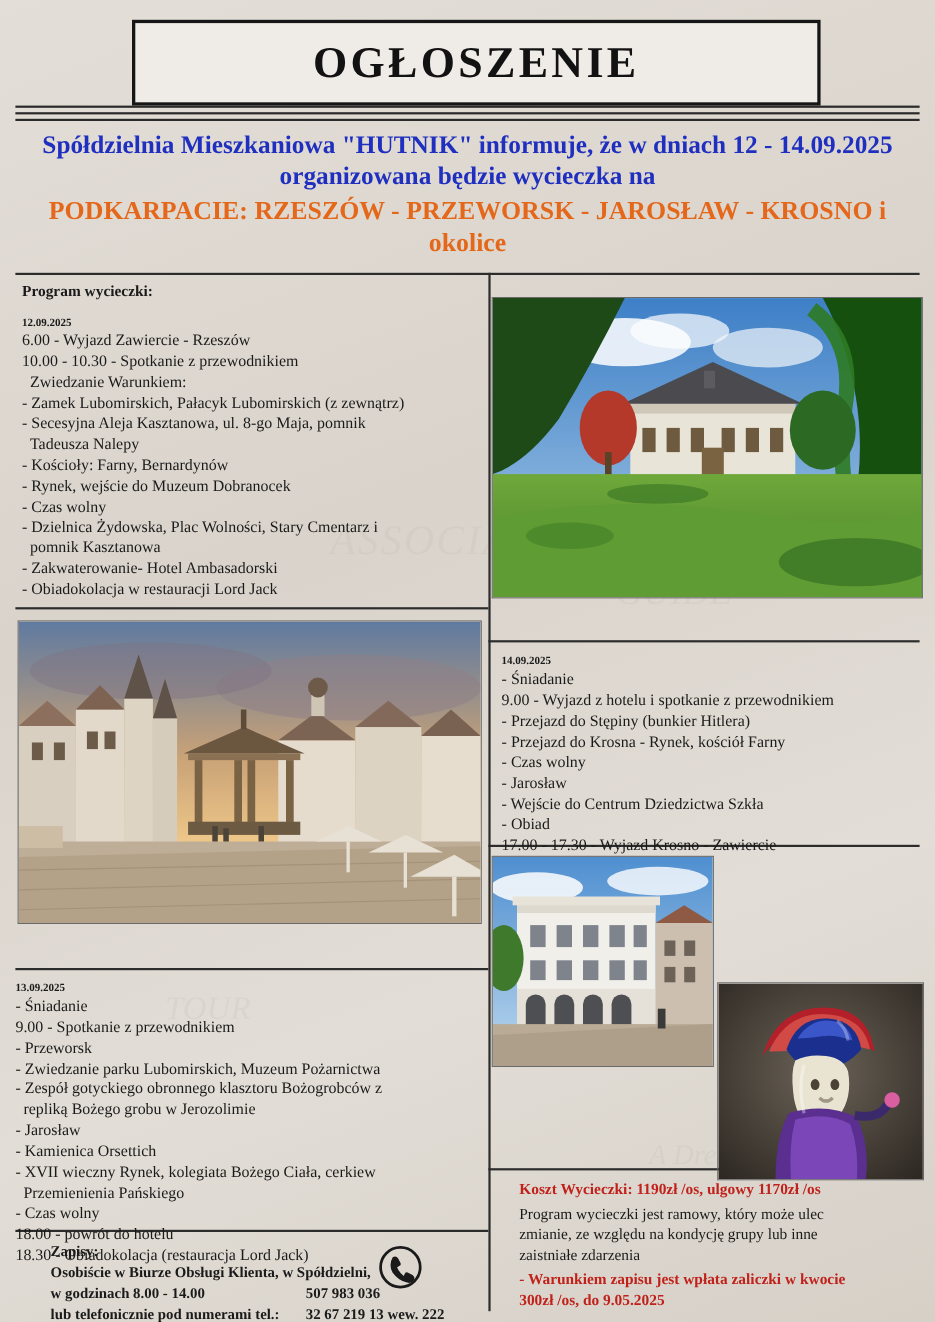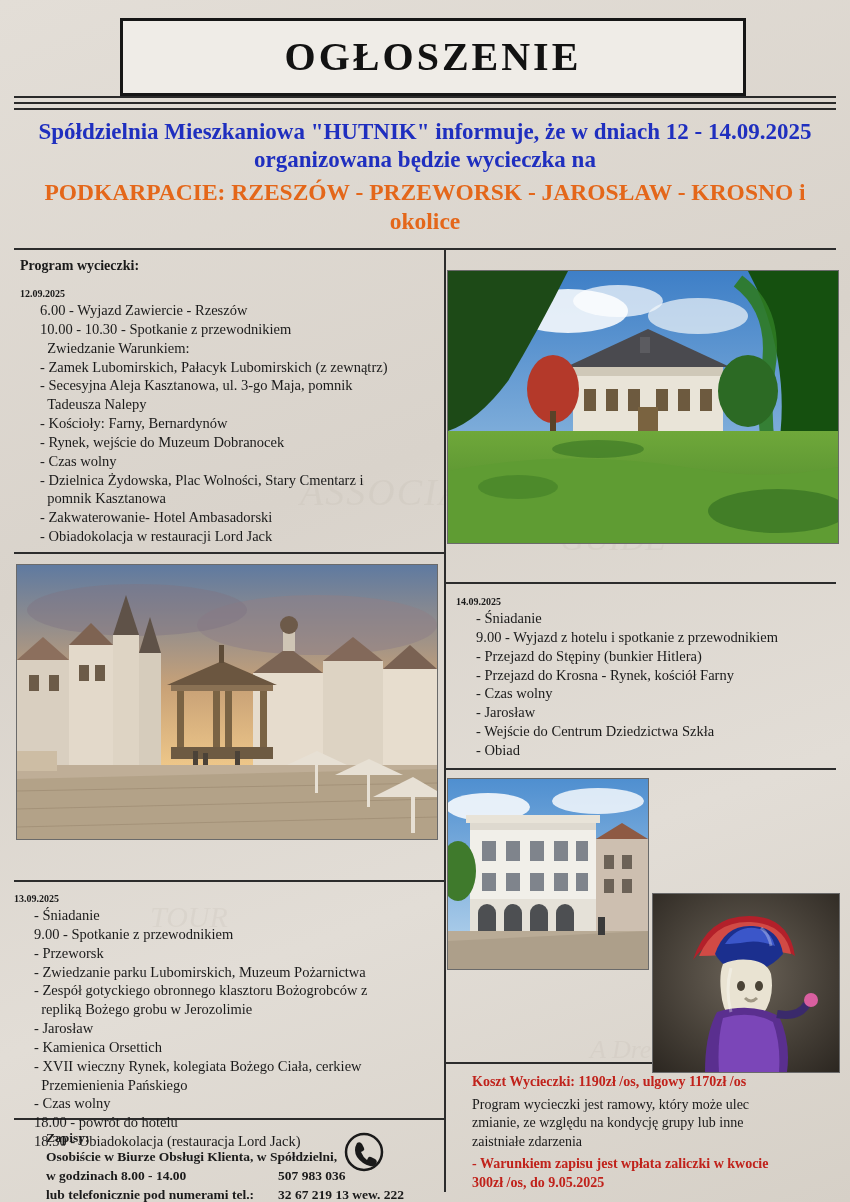"6.00 - Wyjazd Zawiercie -" .lines div { margin-left: 20px -> none }
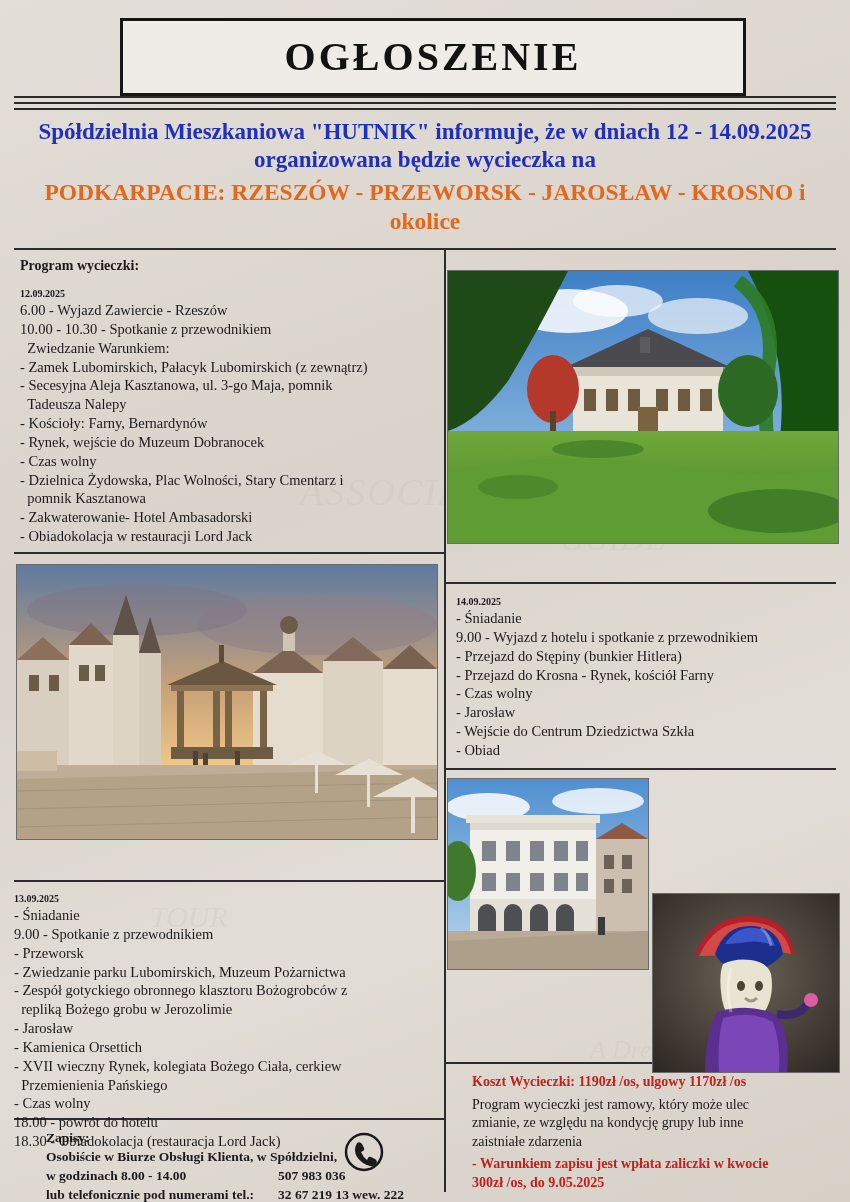"- Secesyjna Aleja Kasztanowa, ul." div { text: 3-go -> 8-go }
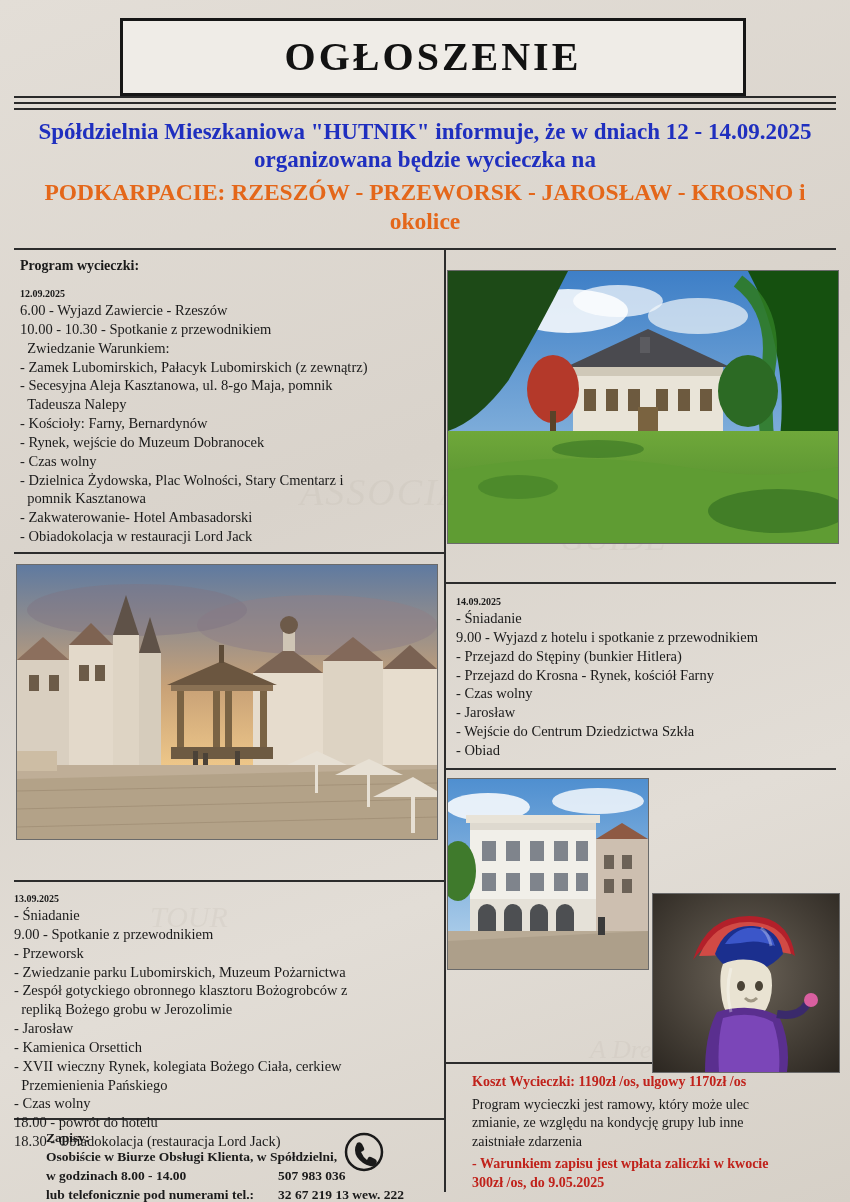"17.00 - 17.30 - Wyjazd" div { html: none -> <div>17.00 - 17.30 - Wyjazd Krosno - Zawiercie</div> }
